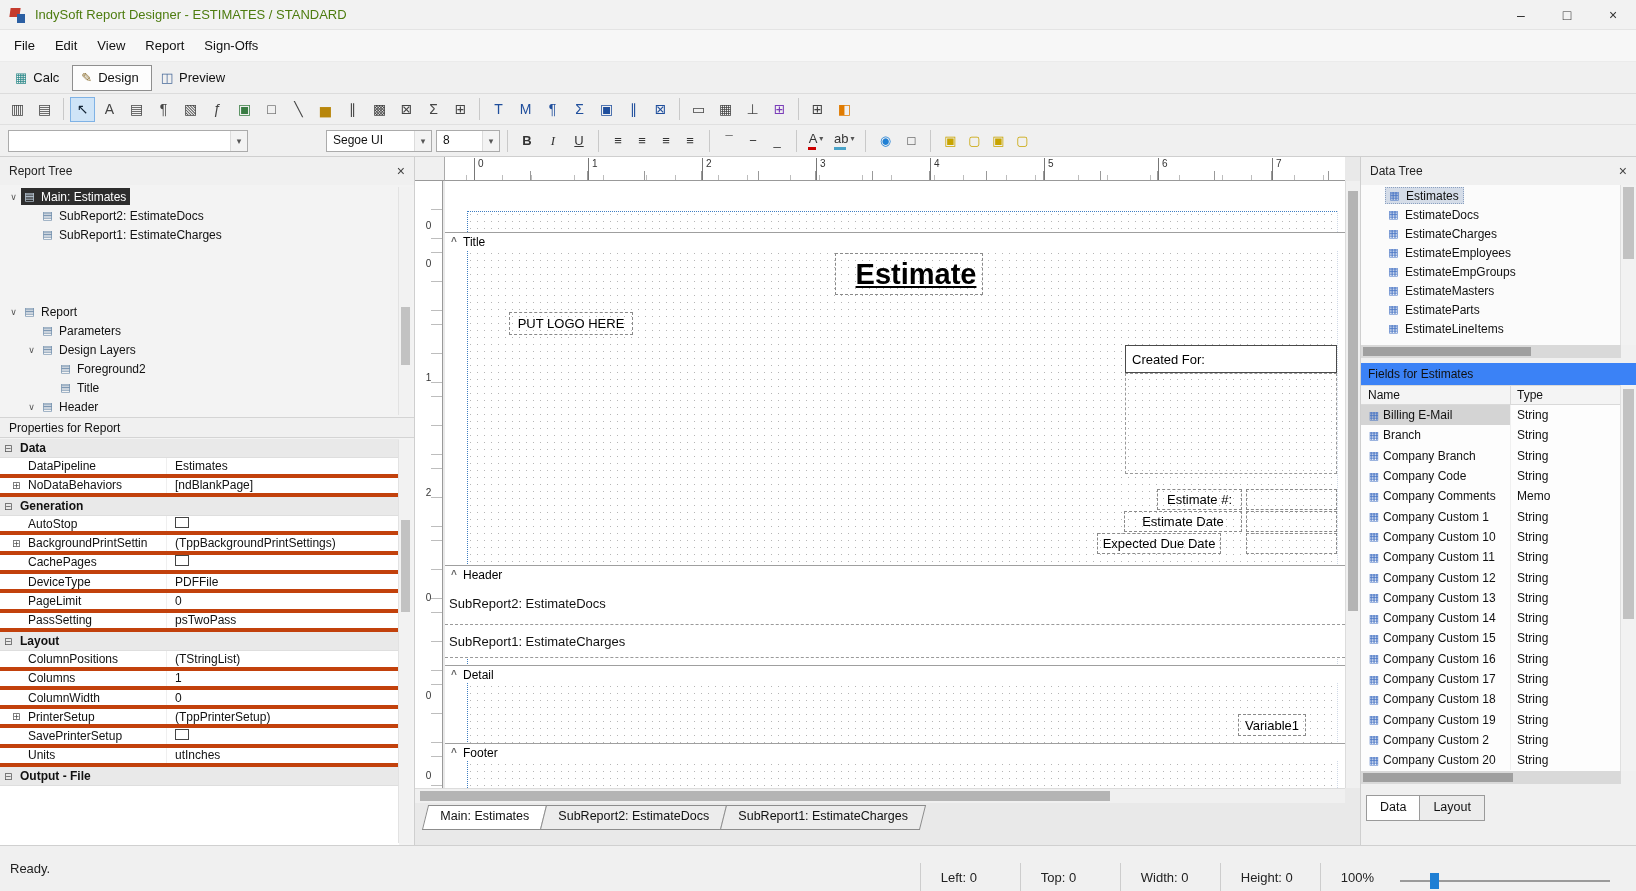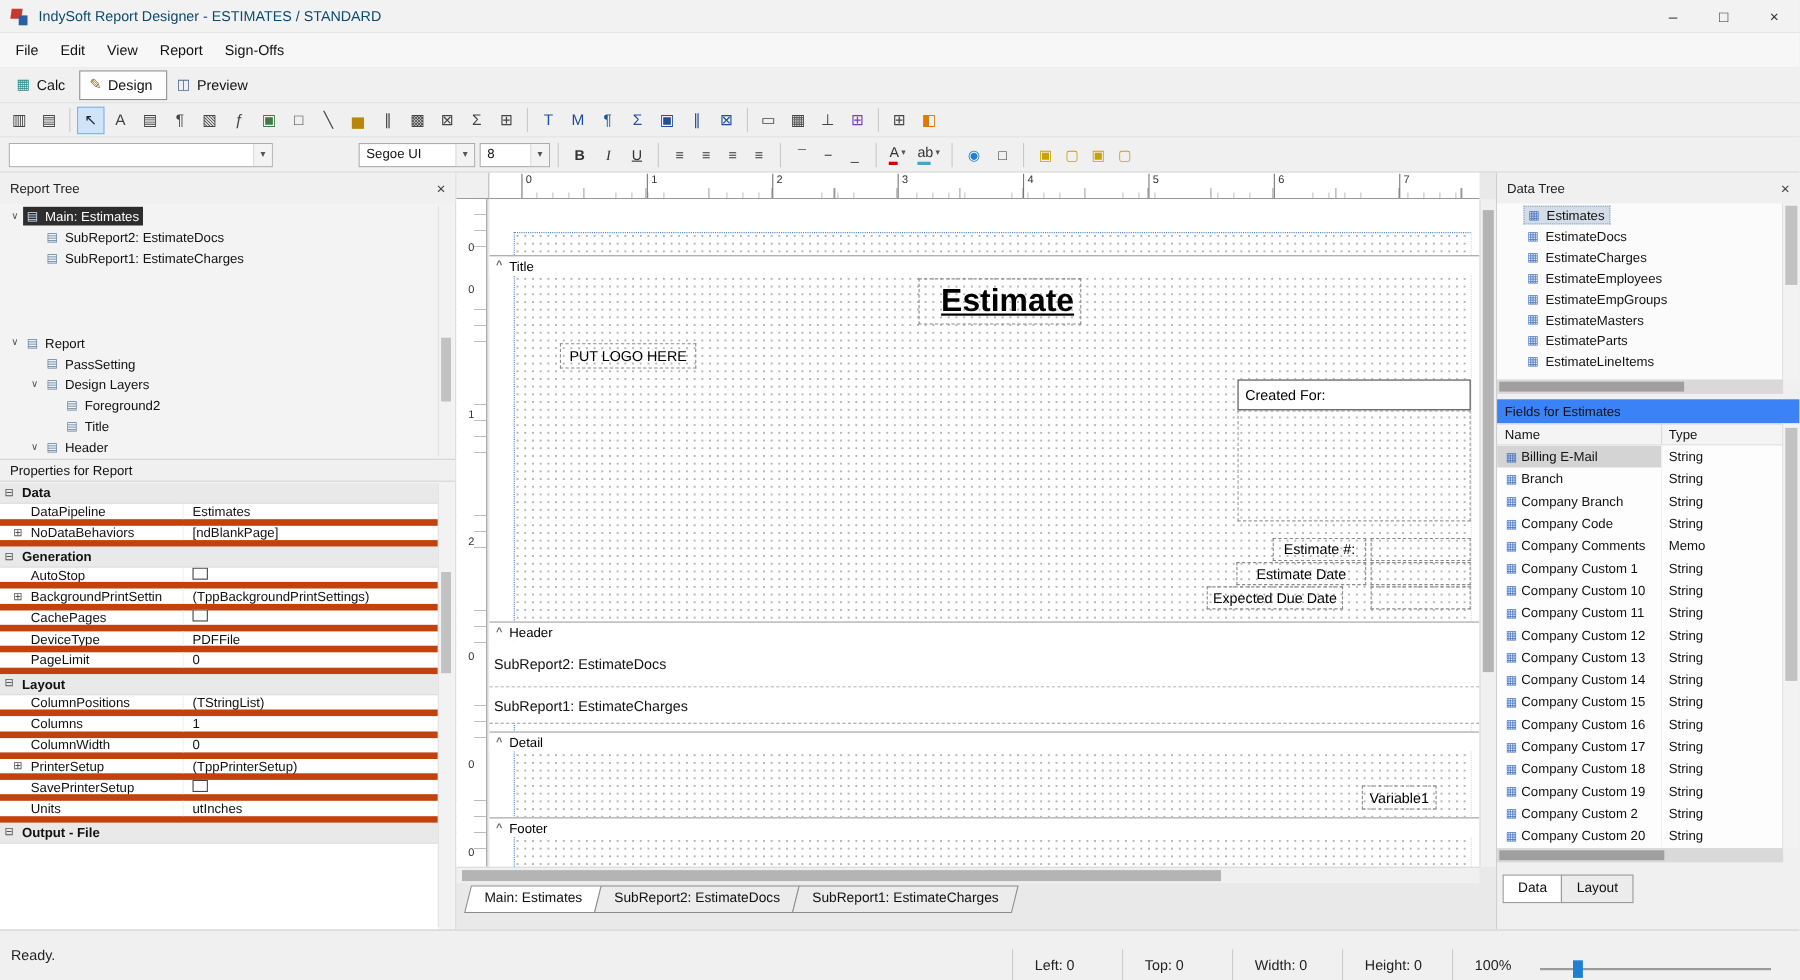"IndySoft Report Designer - ESTIMATES" .title-text { color: #0c4a6e -> #4d7c0f }
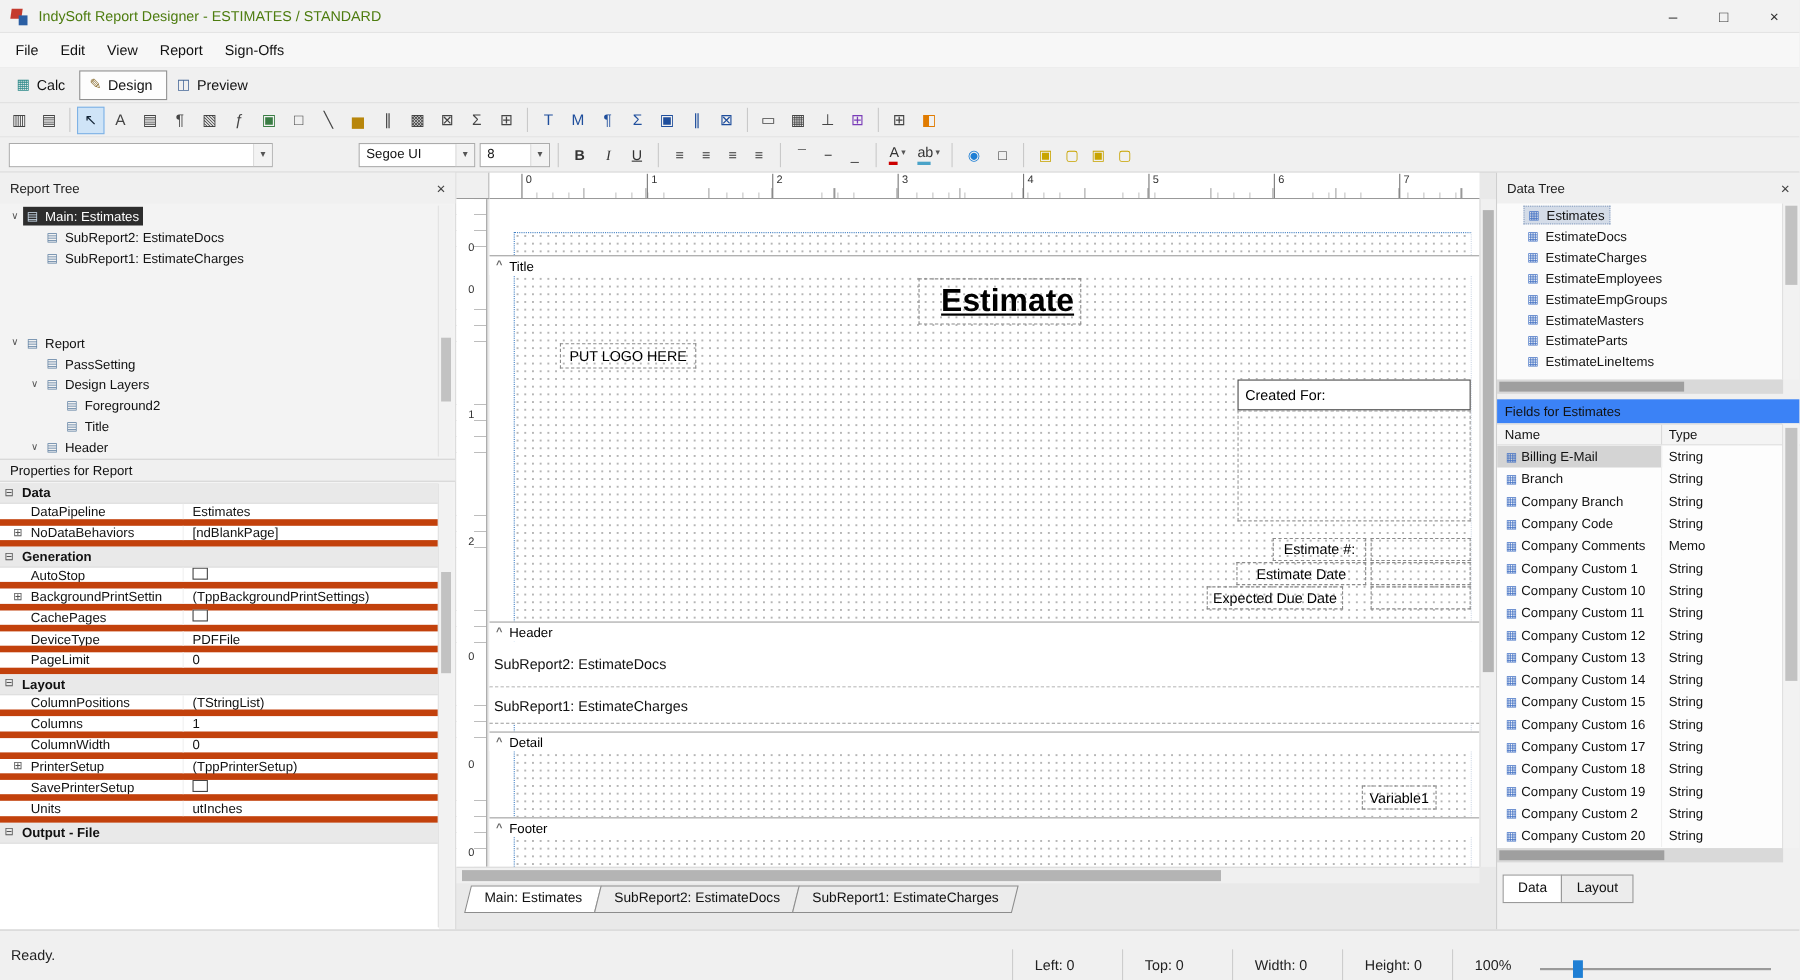"PassSetting" span.tlabel { text: PassSetting -> Parameters }
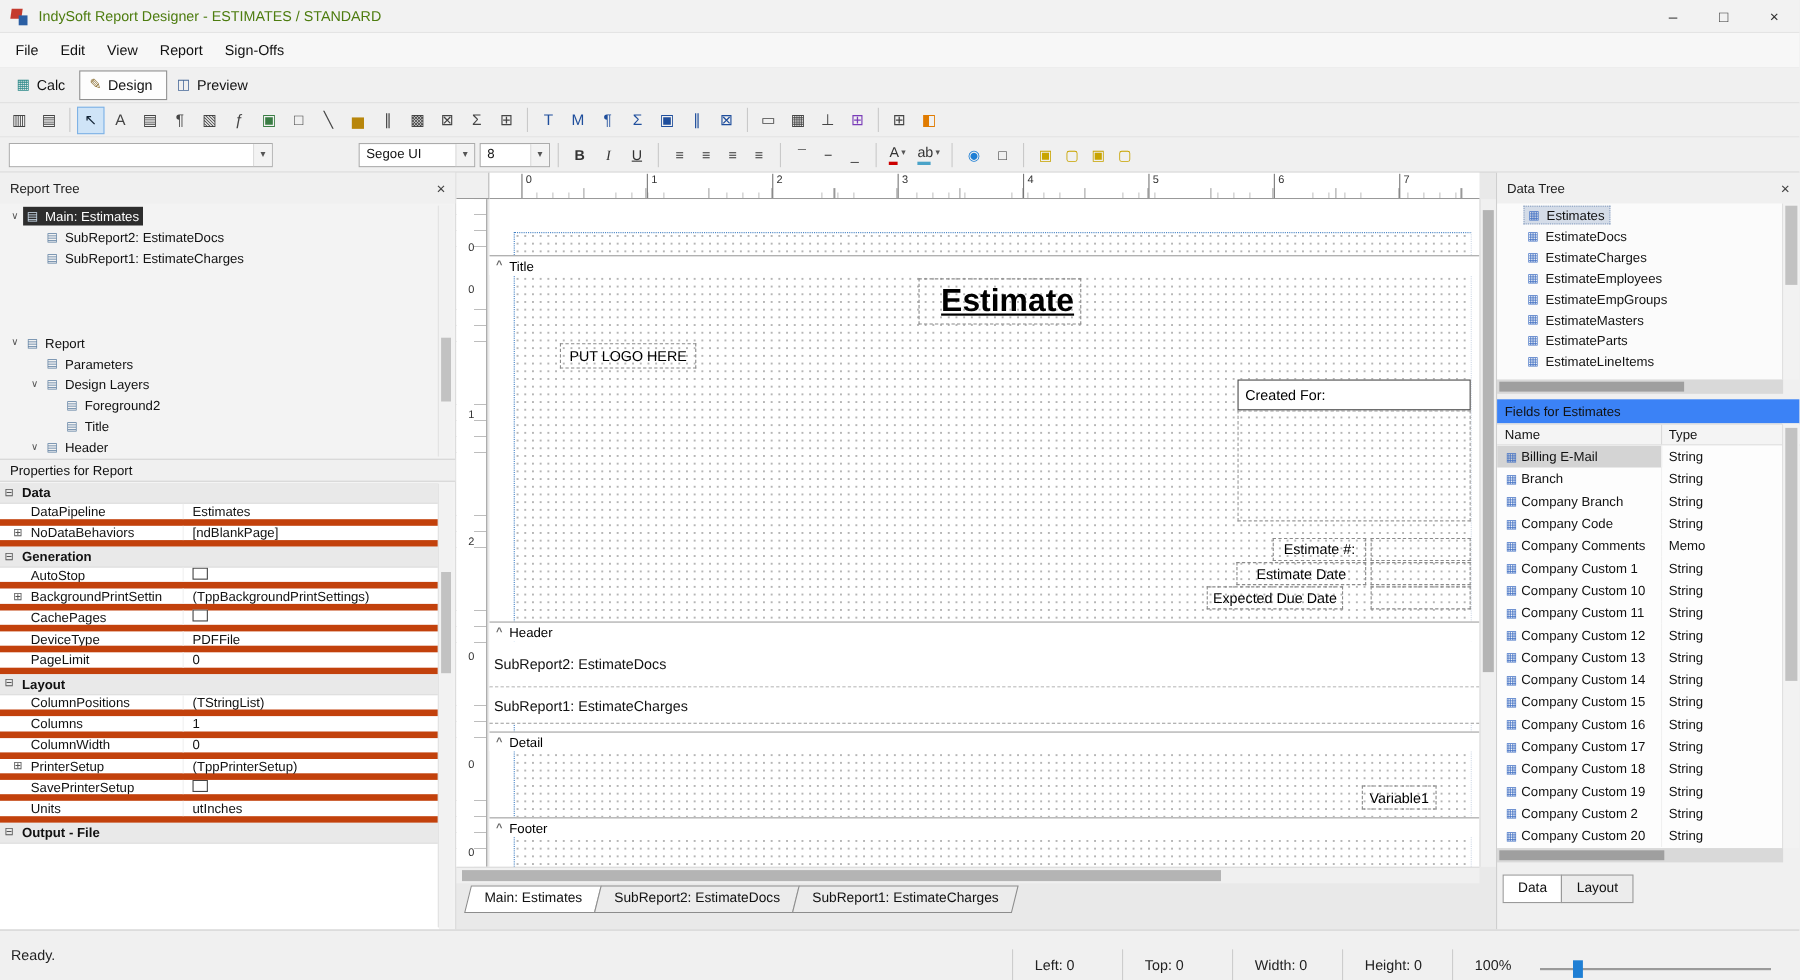"DataPipeline" .prow { border-bottom: 6px solid #c2410c -> 4px solid #c2410c }
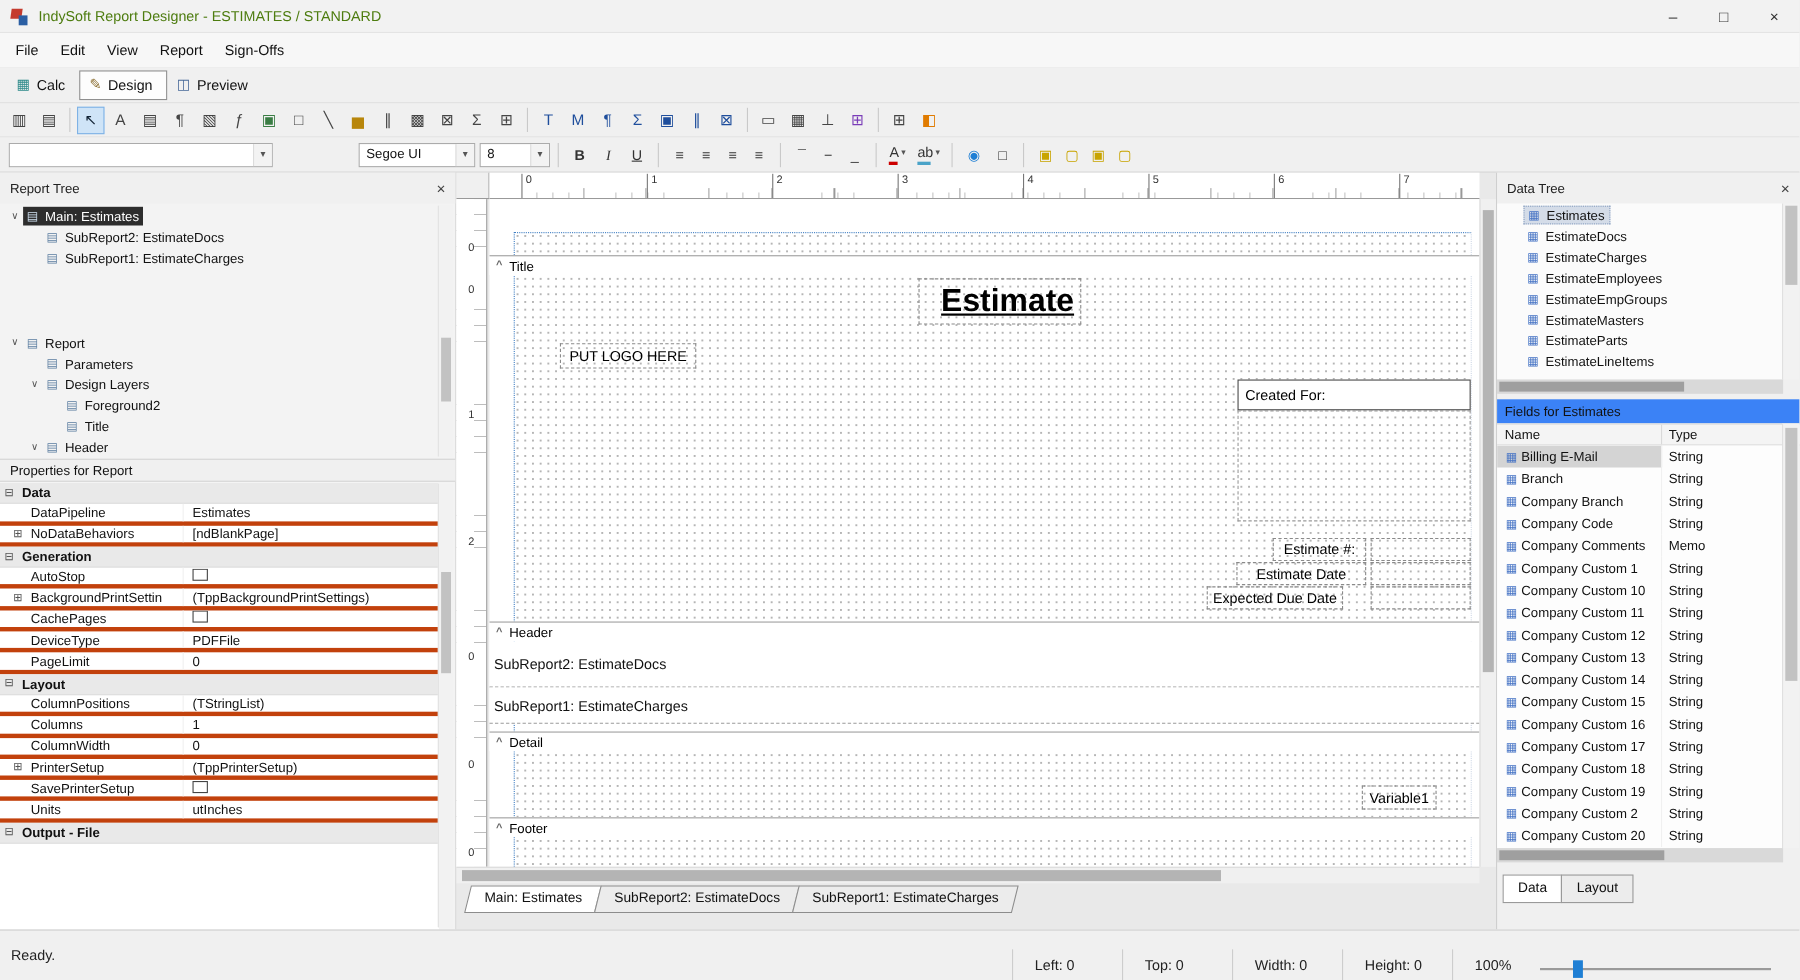"PassSetting" div.prow { html: none -> <div> <div> <span></span> <span>PassSetting</span> </div> <div>psTwoPass</div> </div> }
